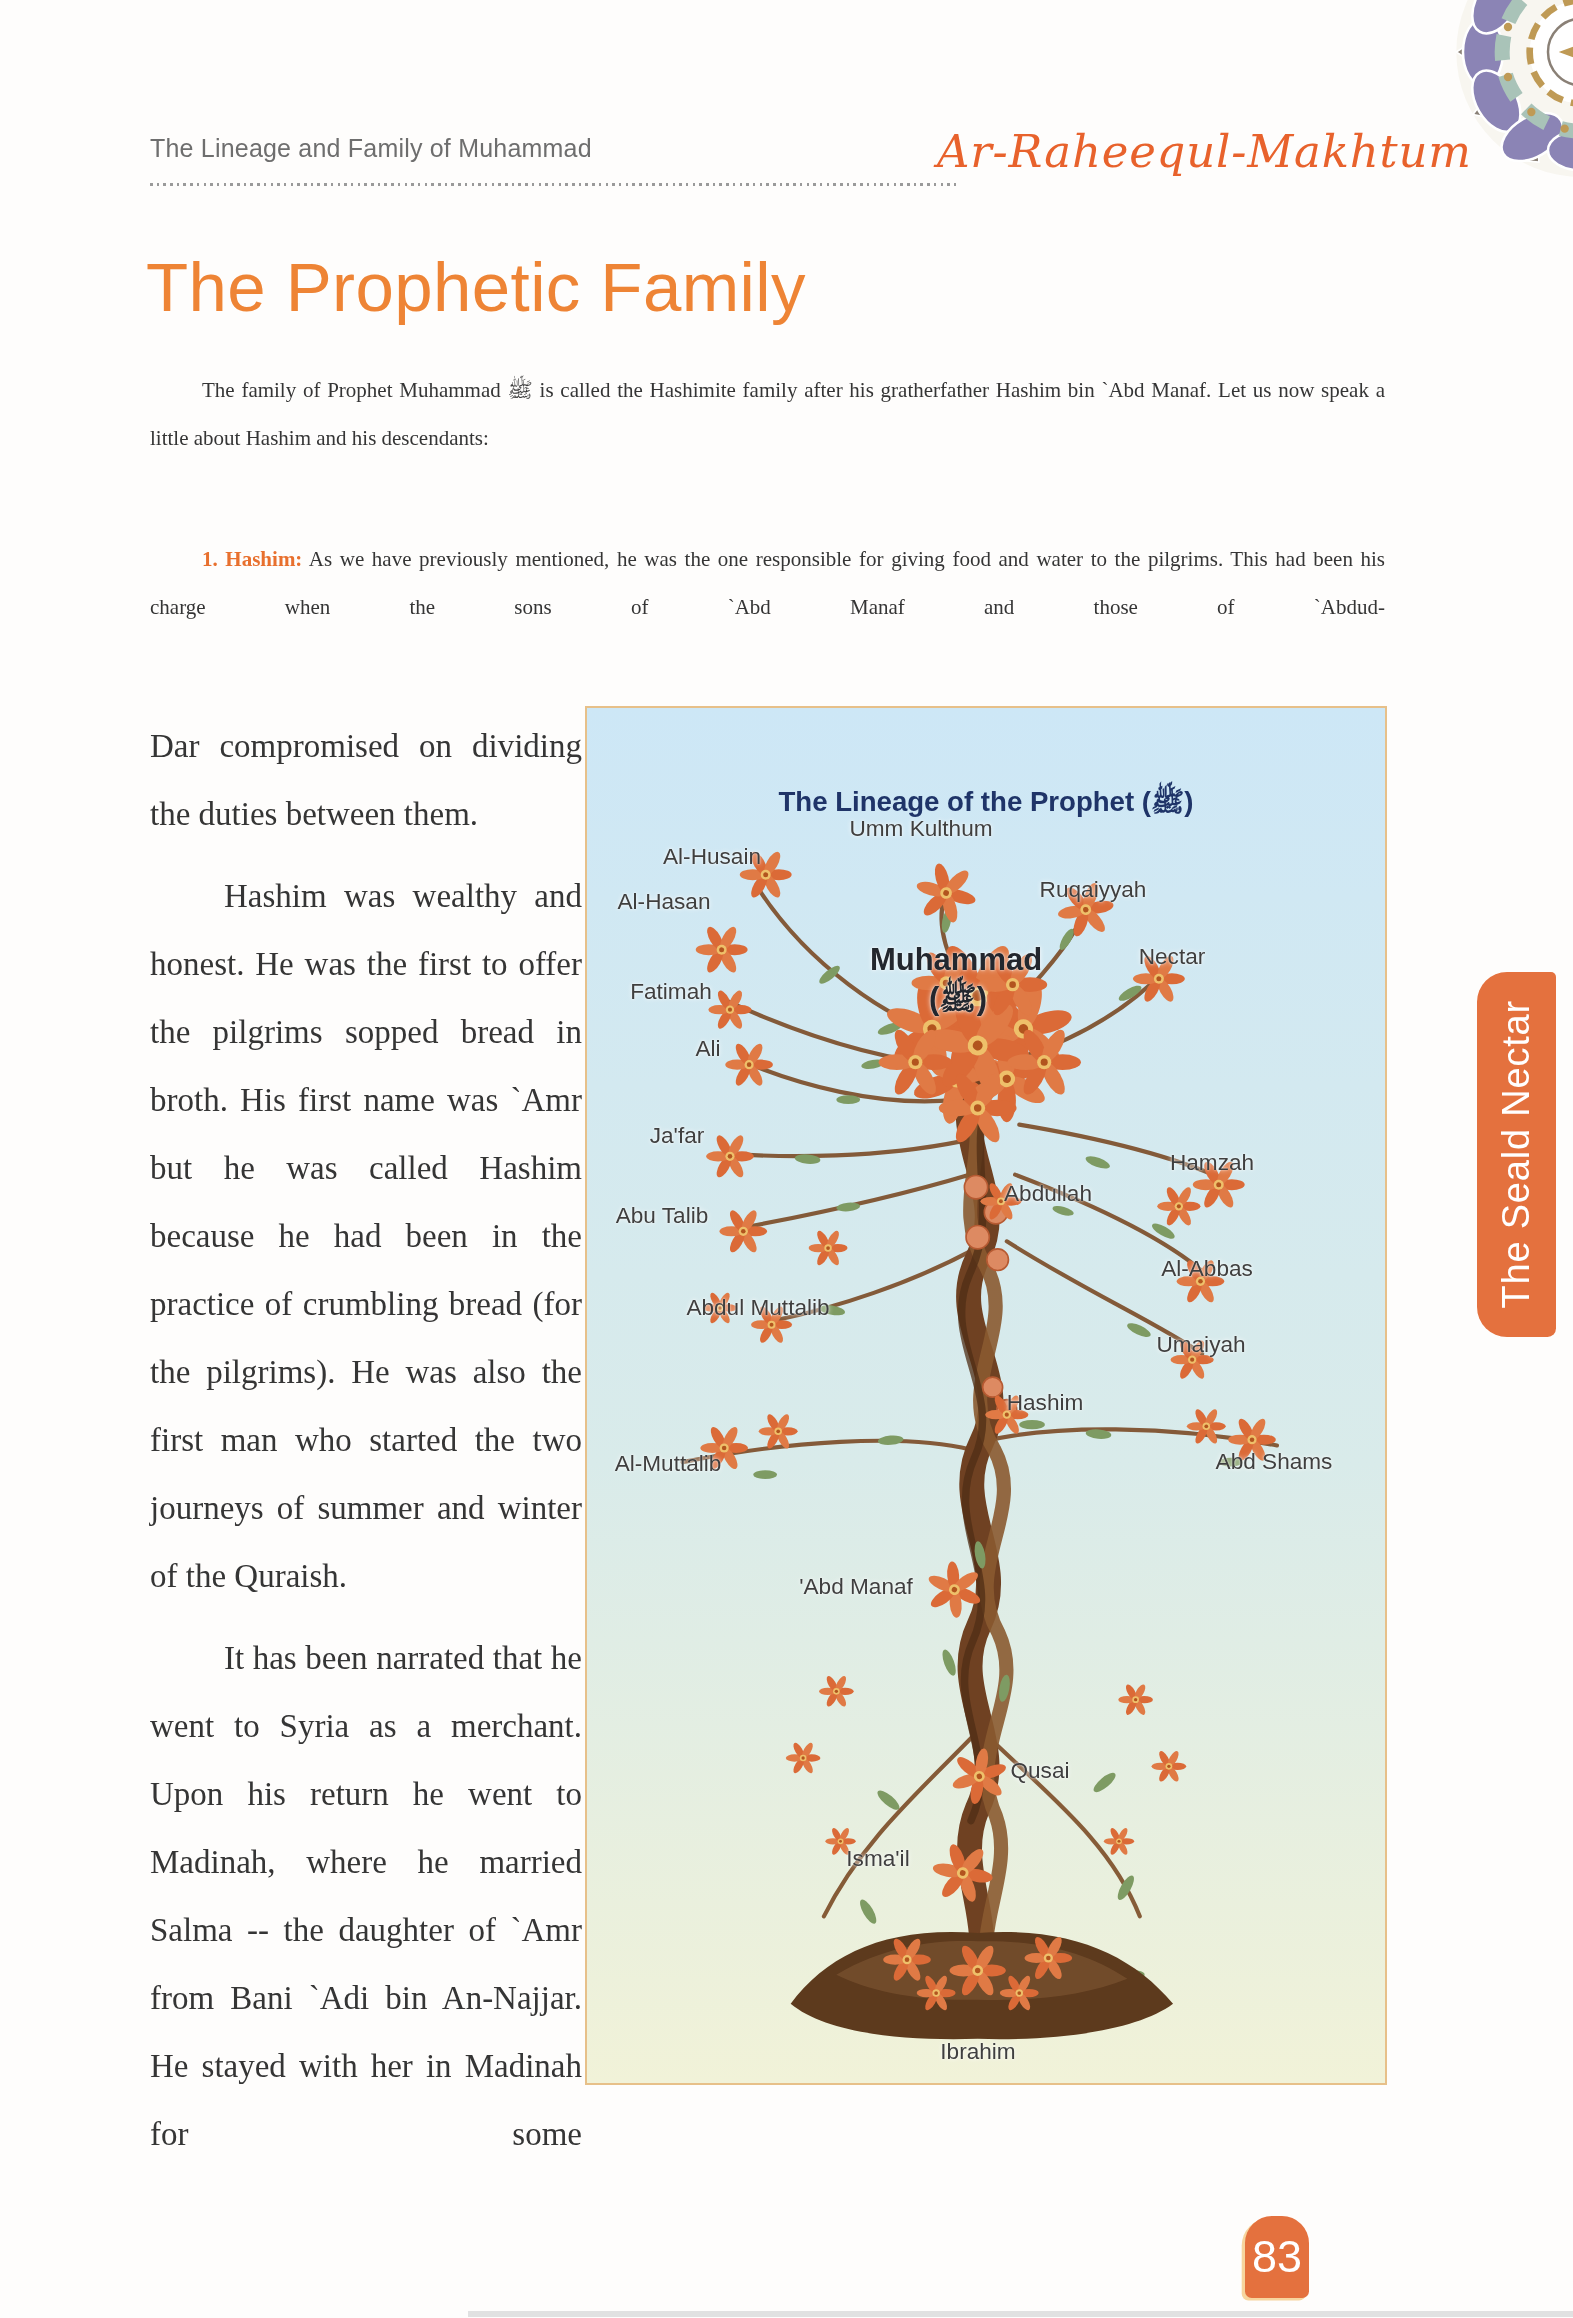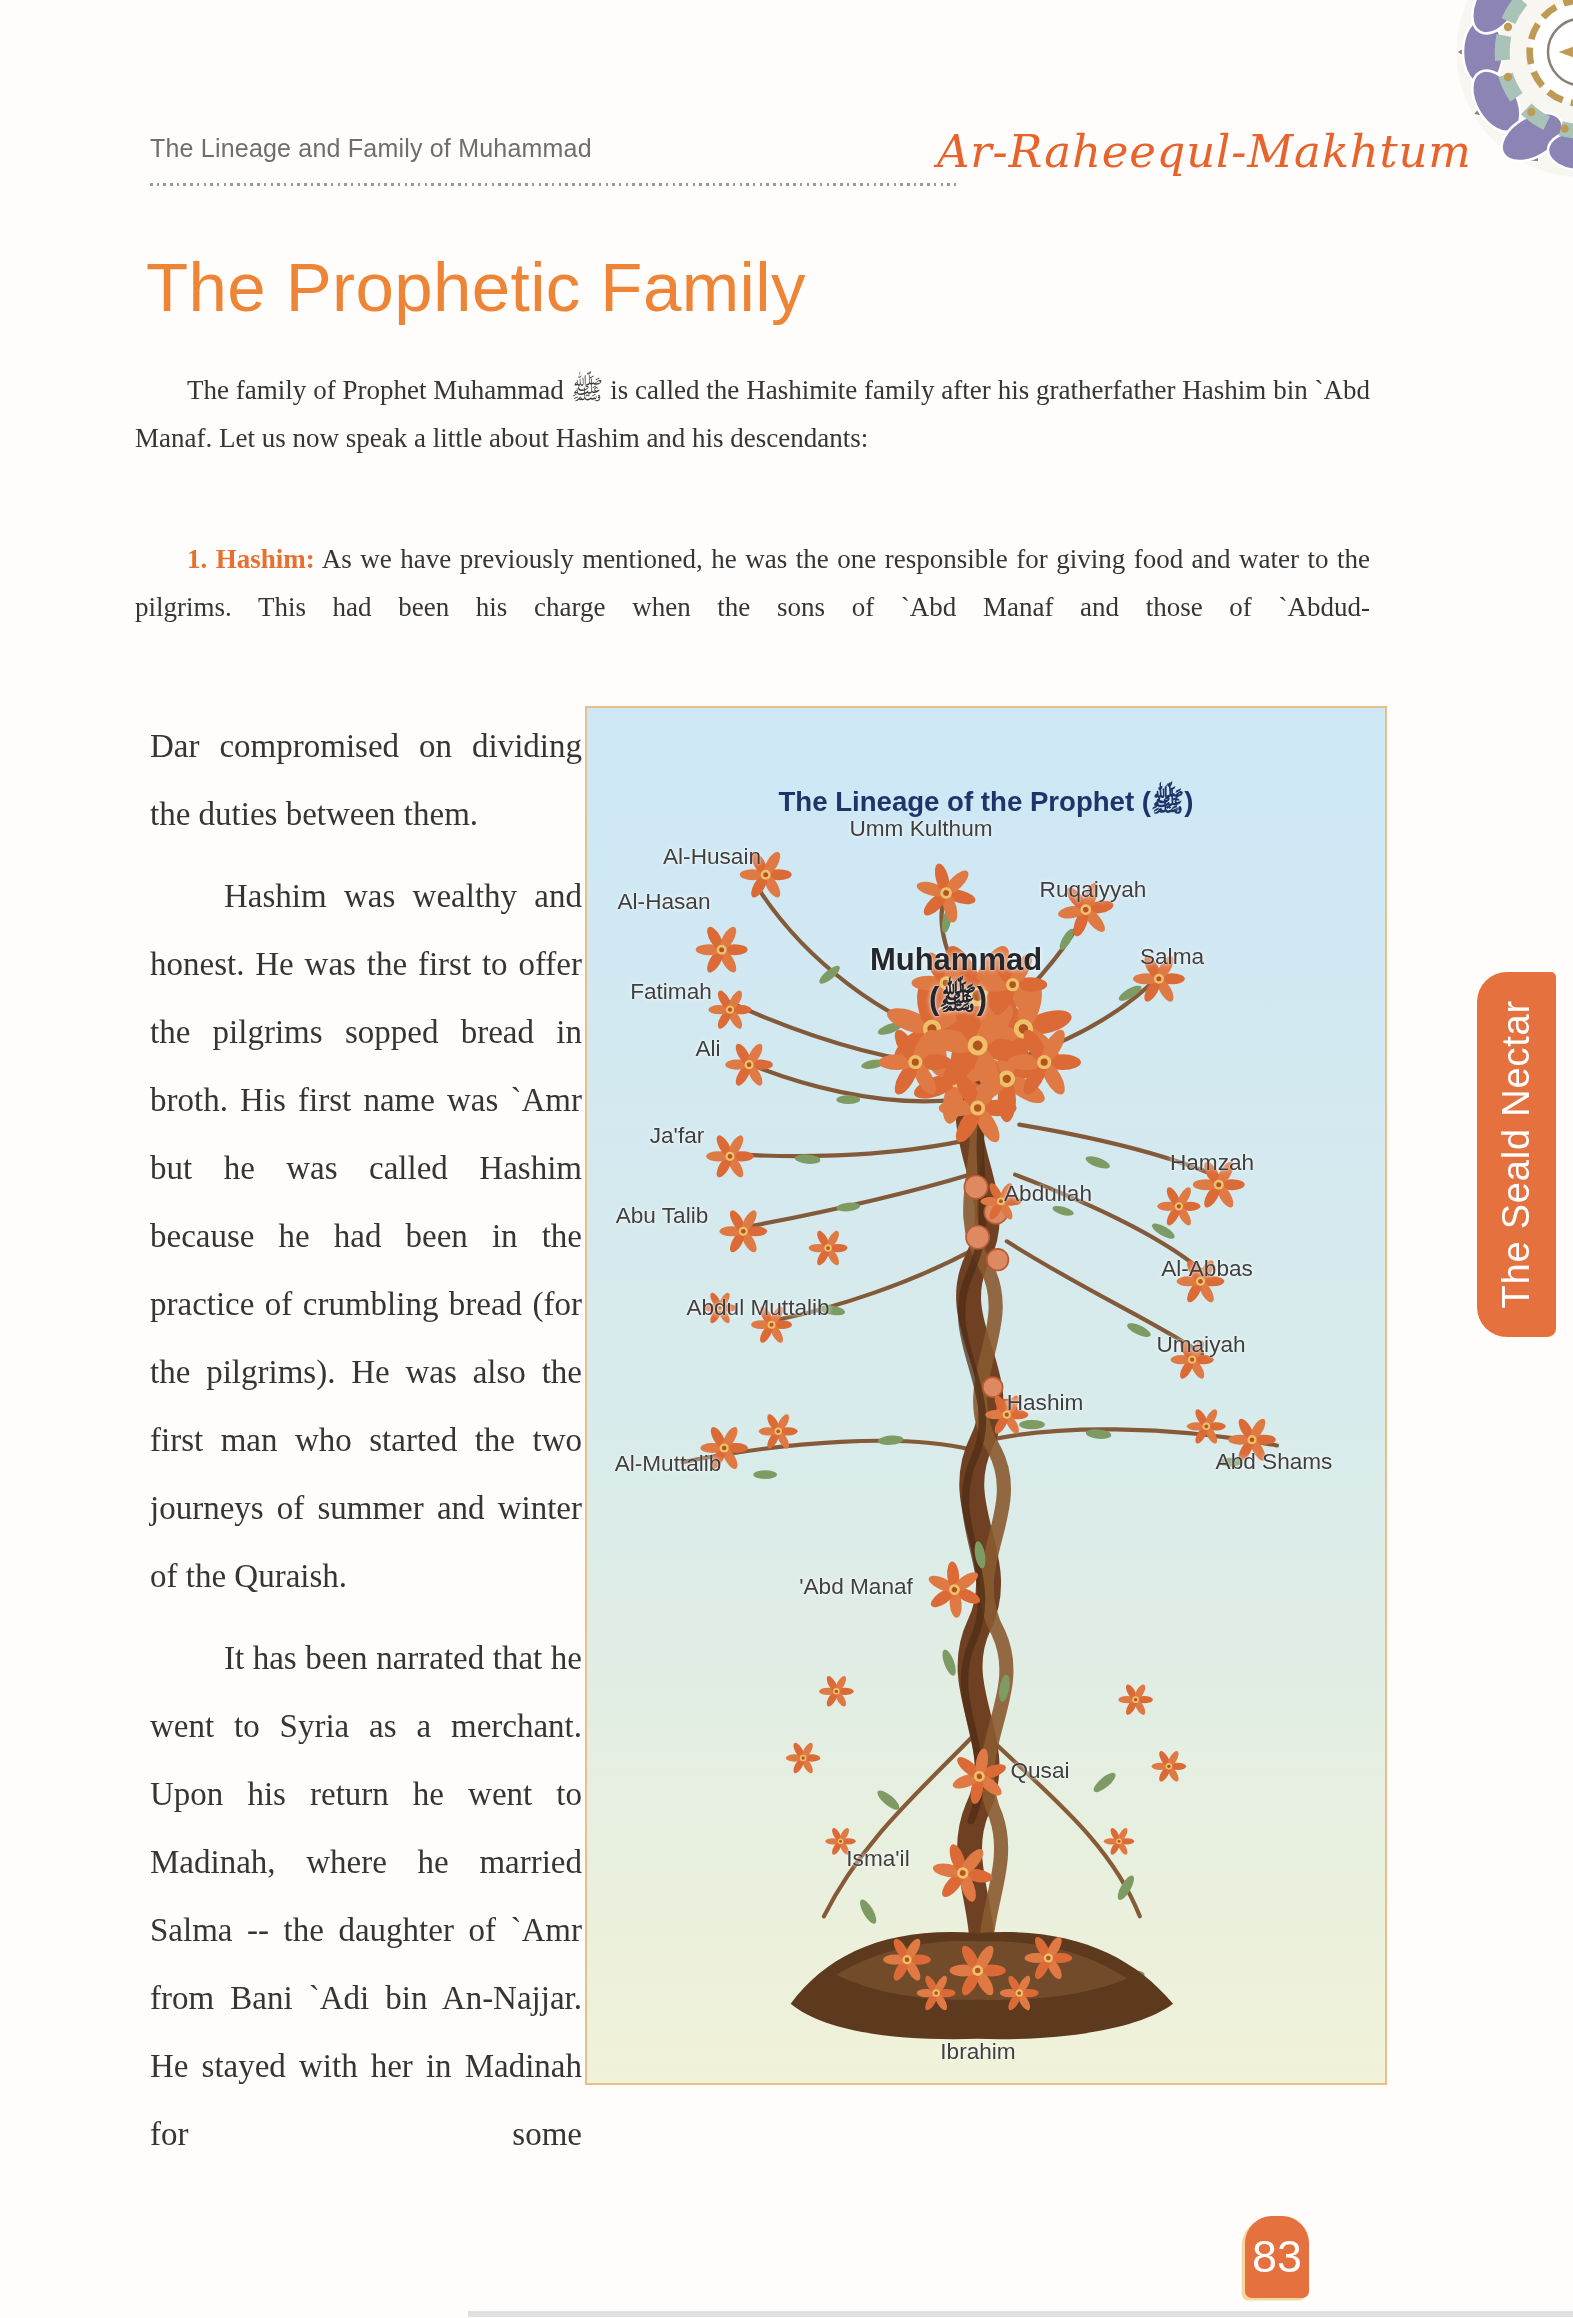"The family of Prophet Muhammad" .para { font-size: 27px -> 21px; left: 135px -> 150px }
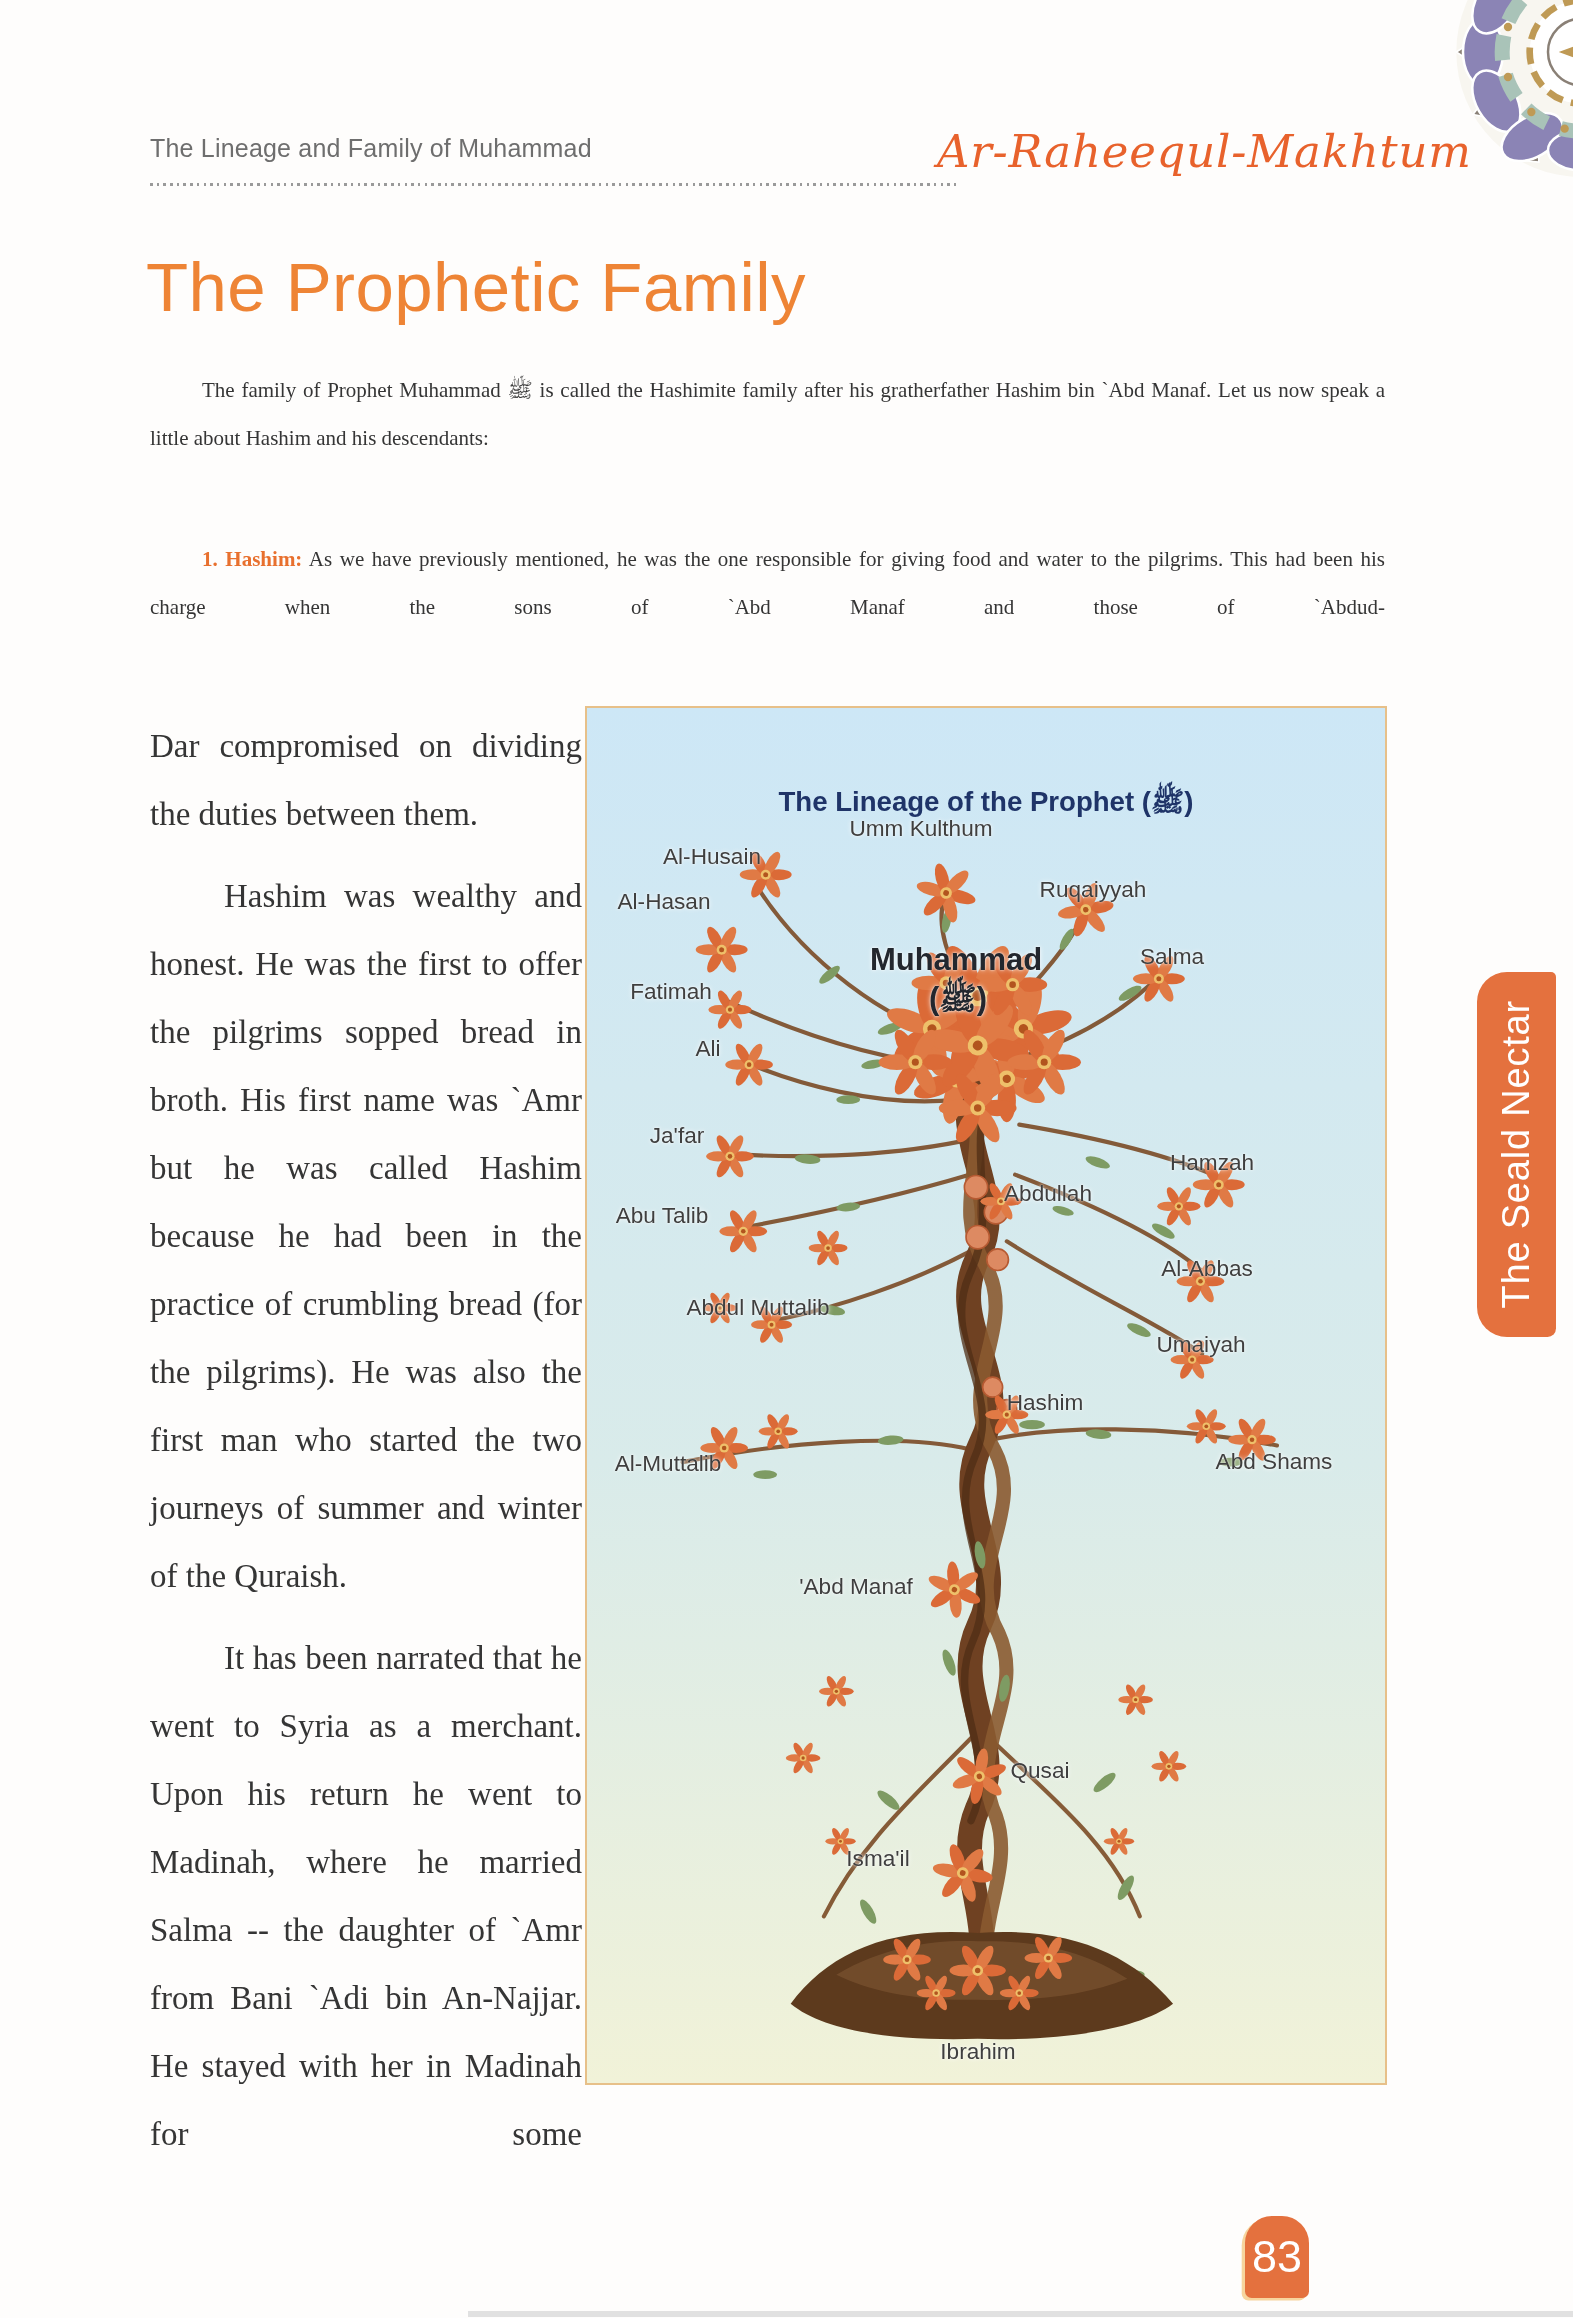"Salma" span.tlabel { text: Salma -> Nectar }
